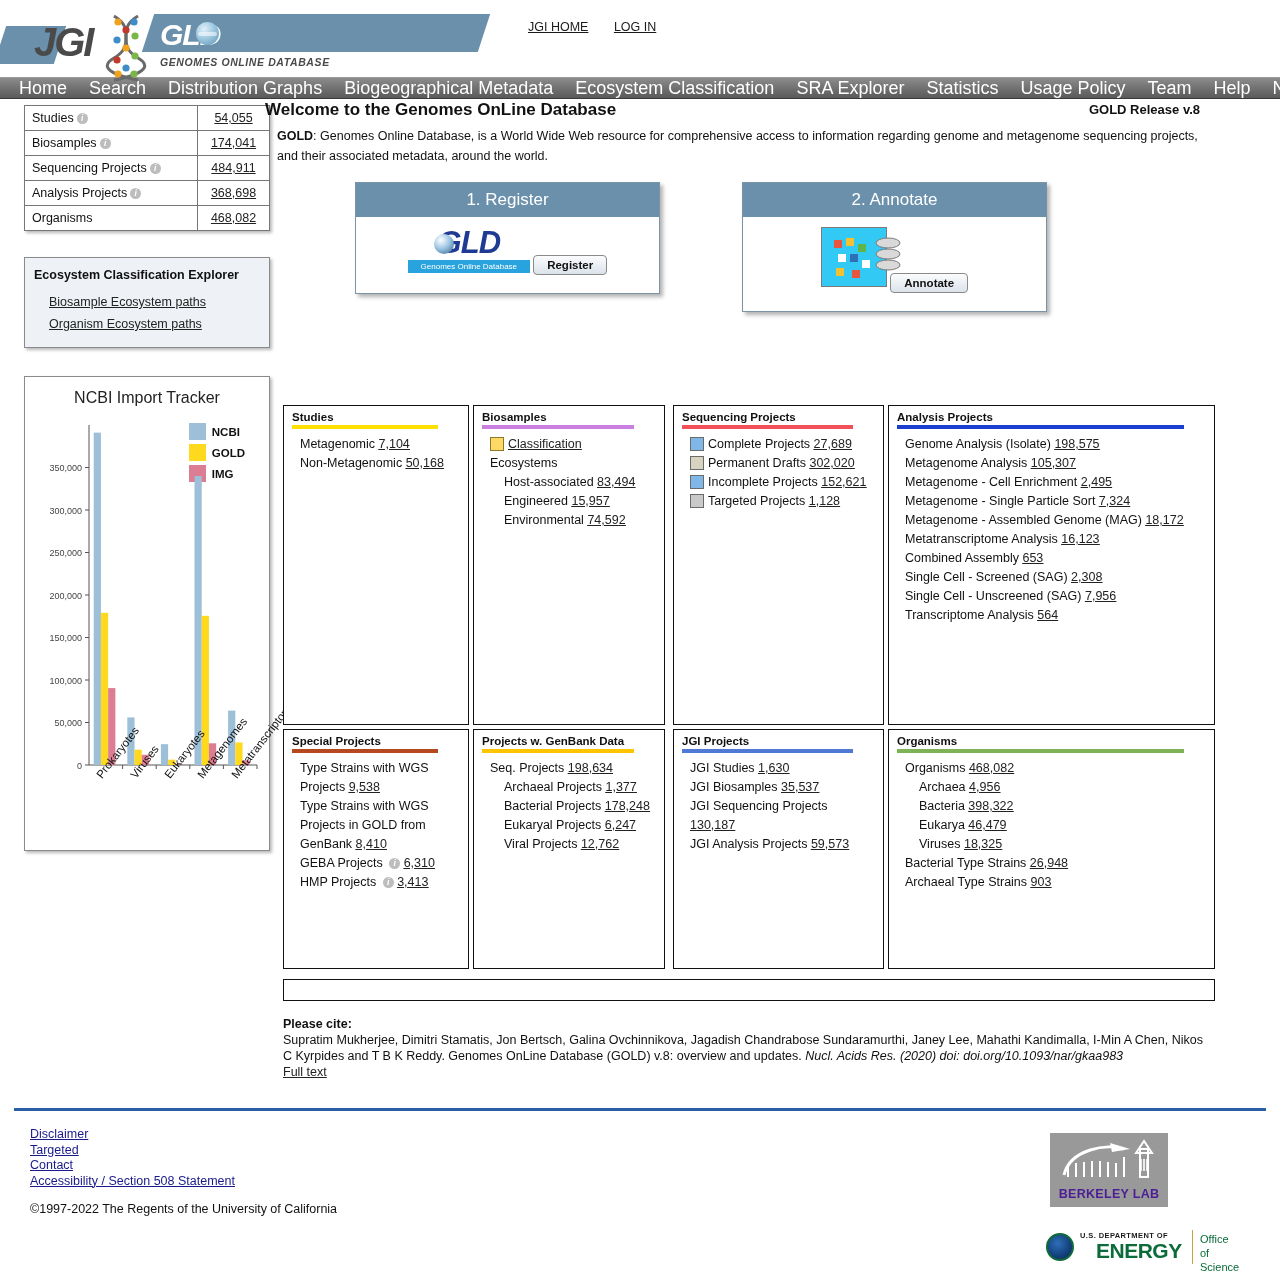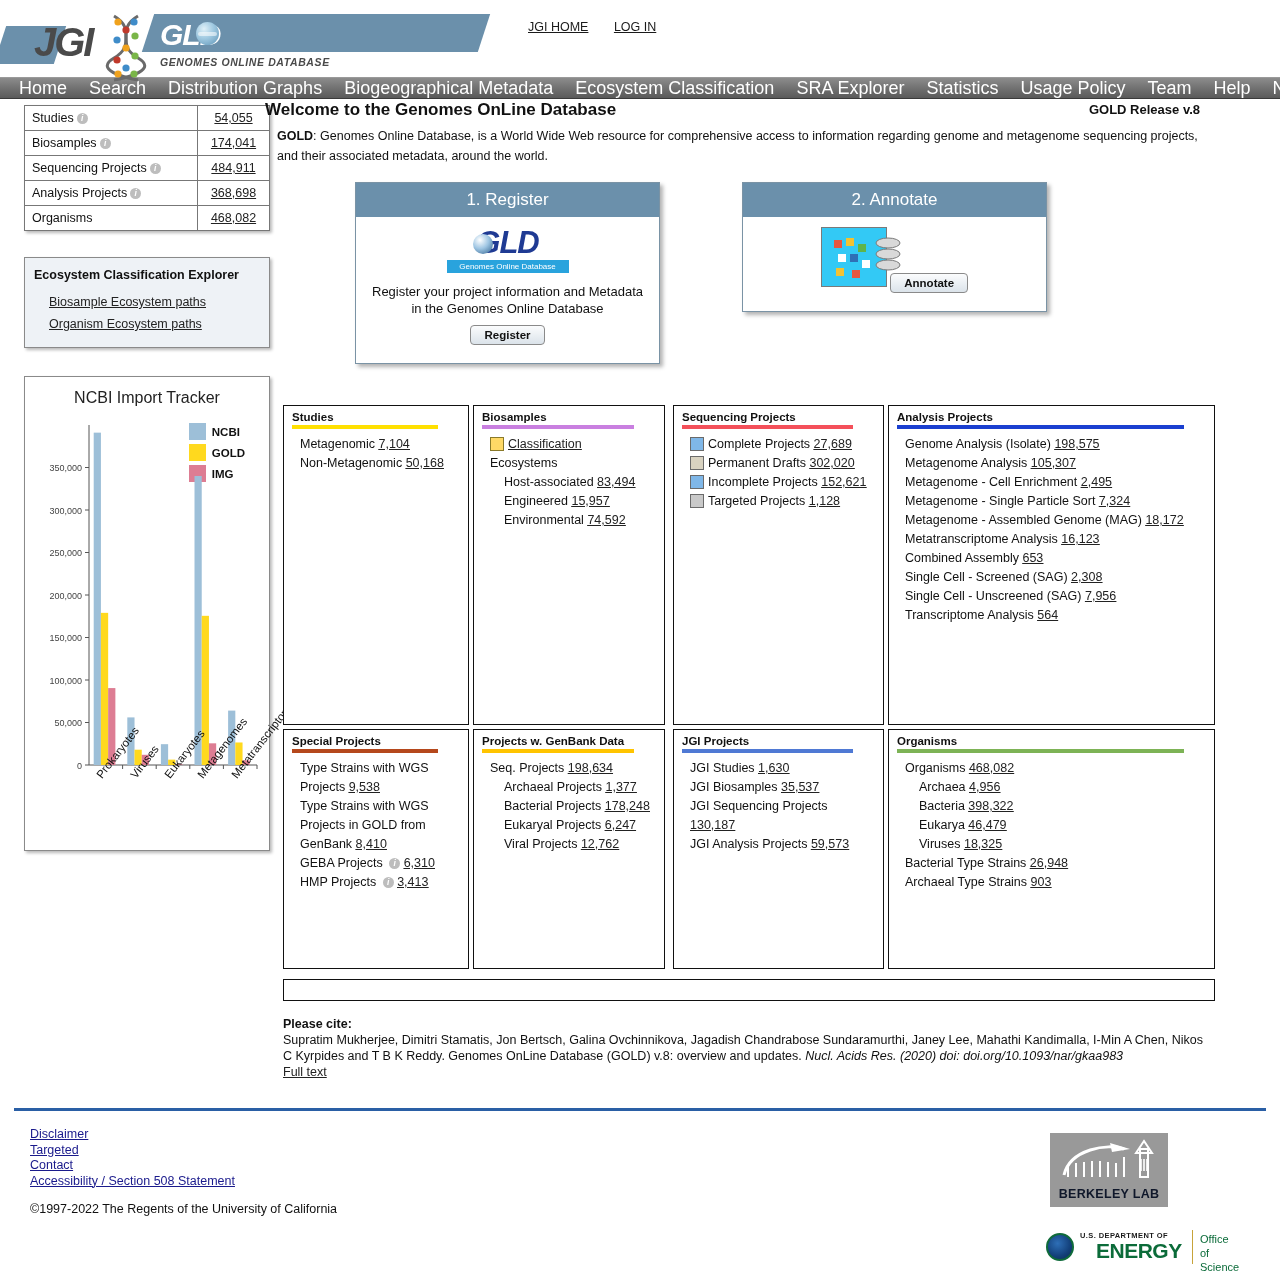"Register your project information and" div.card-text { html: <div>Register your project information and Metadata in the Genomes Online Database</div> -> none }
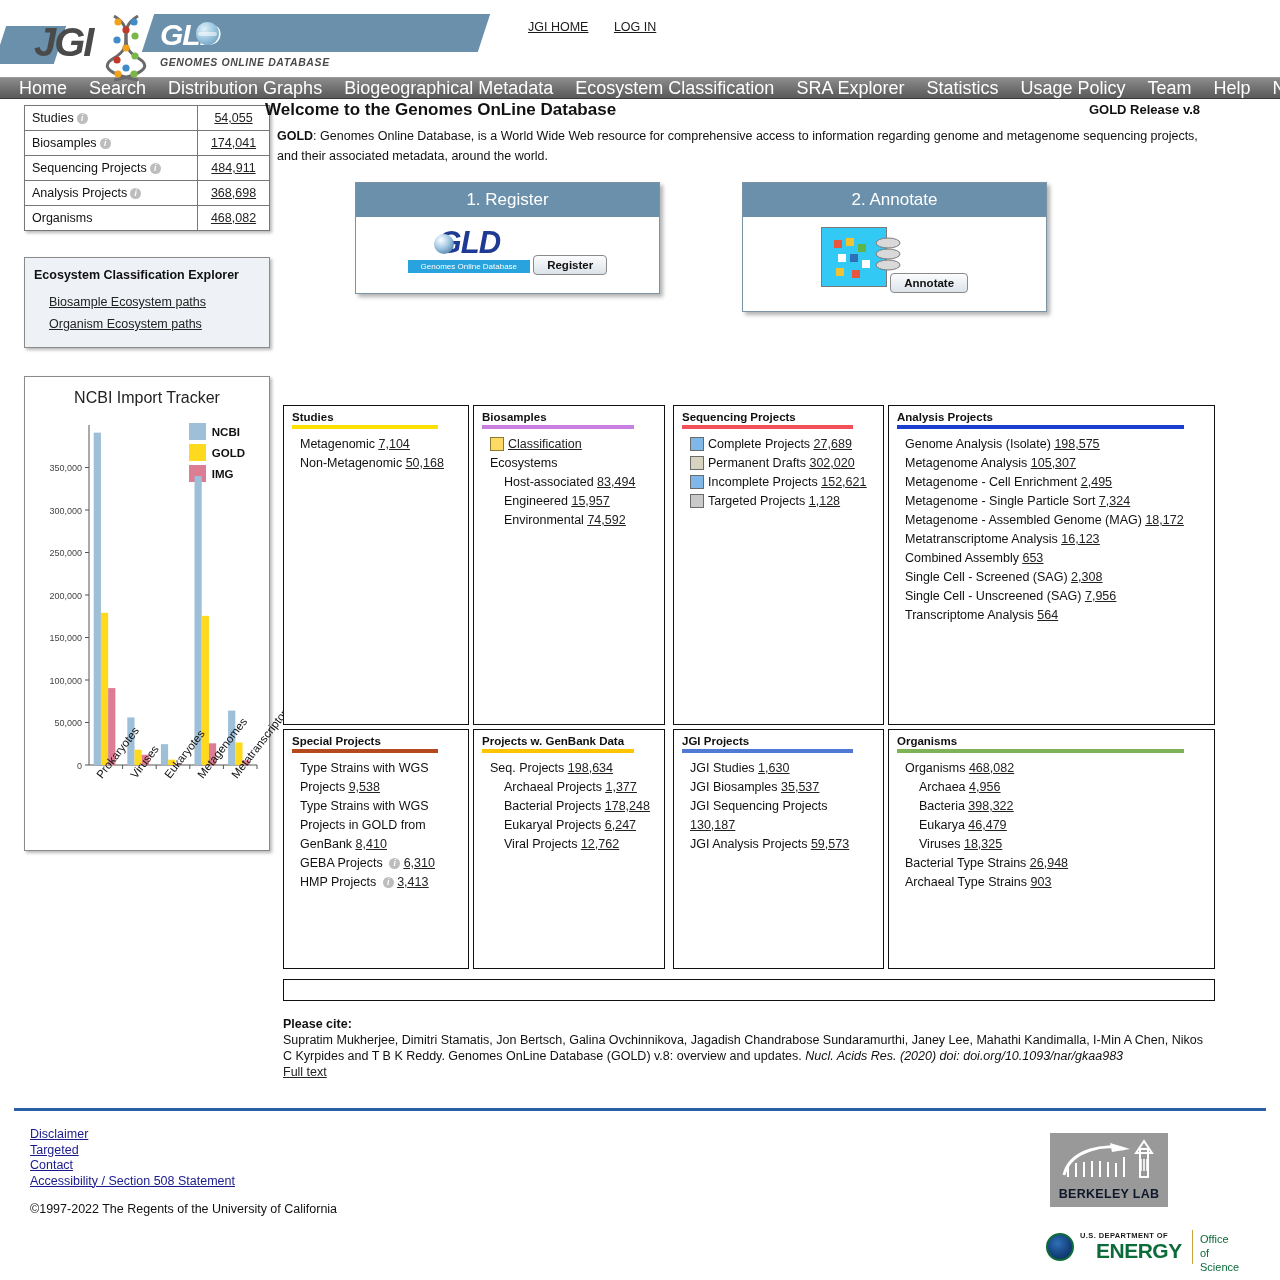"BERKELEY LAB" .berkeley { color: #0f172a -> #4c1d95 }
